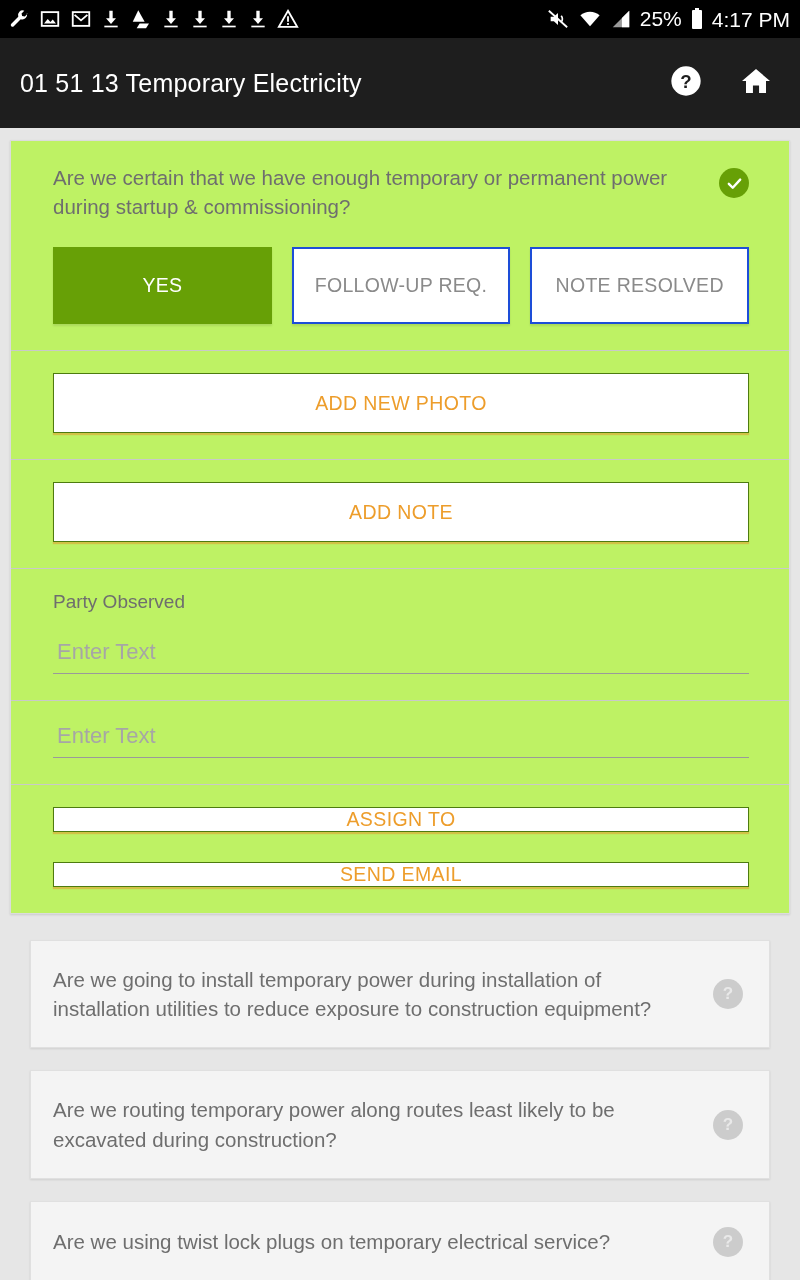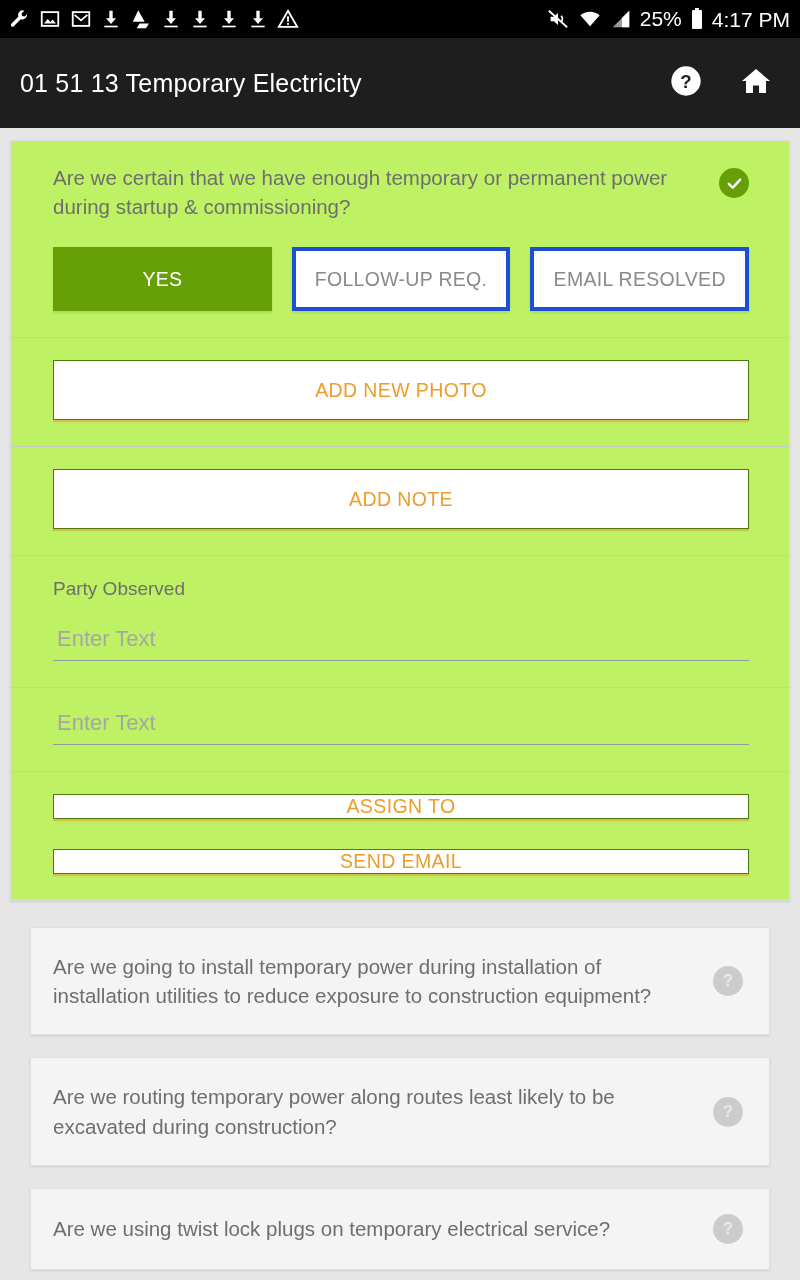"YES" .ans-btn { border: 4px solid #1d4ed8 -> 2px solid #1d4ed8; height: 64px -> 77px }
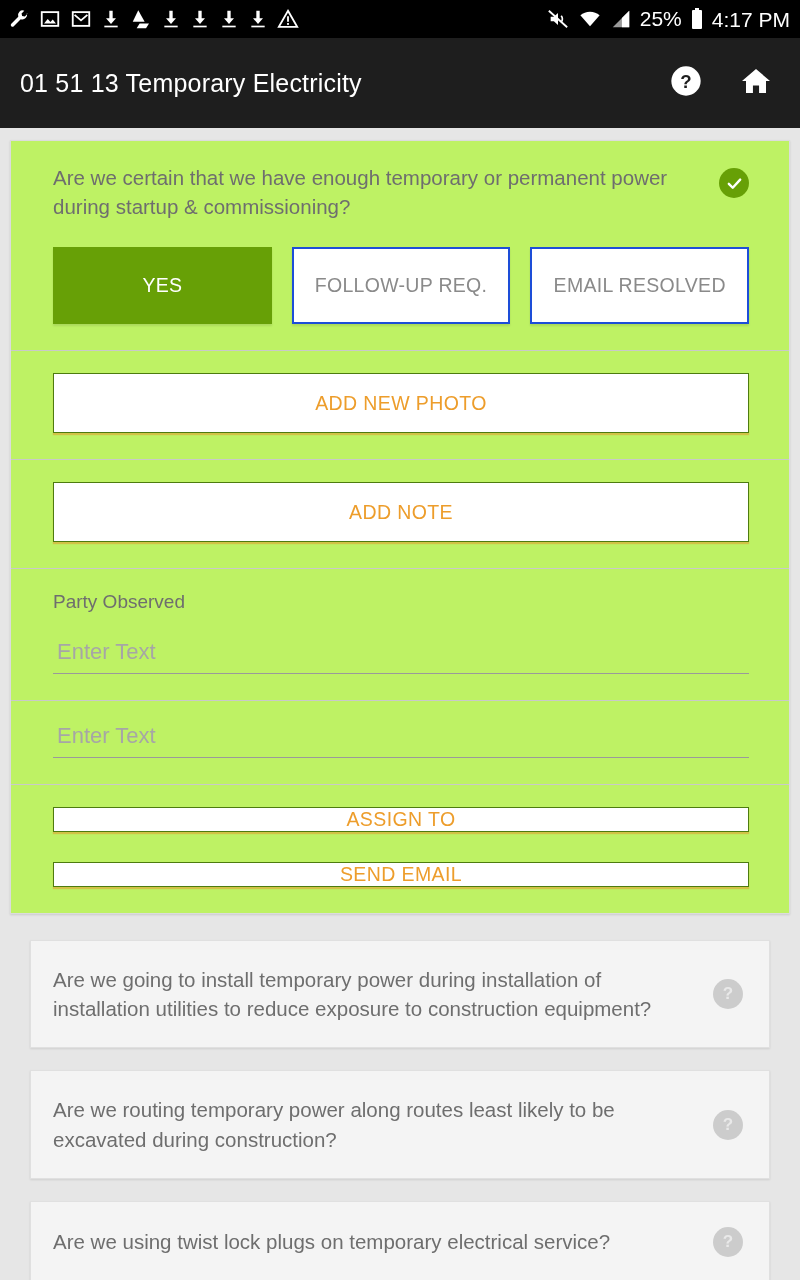"EMAIL RESOLVED" div.ans-btn { text: EMAIL -> NOTE }
